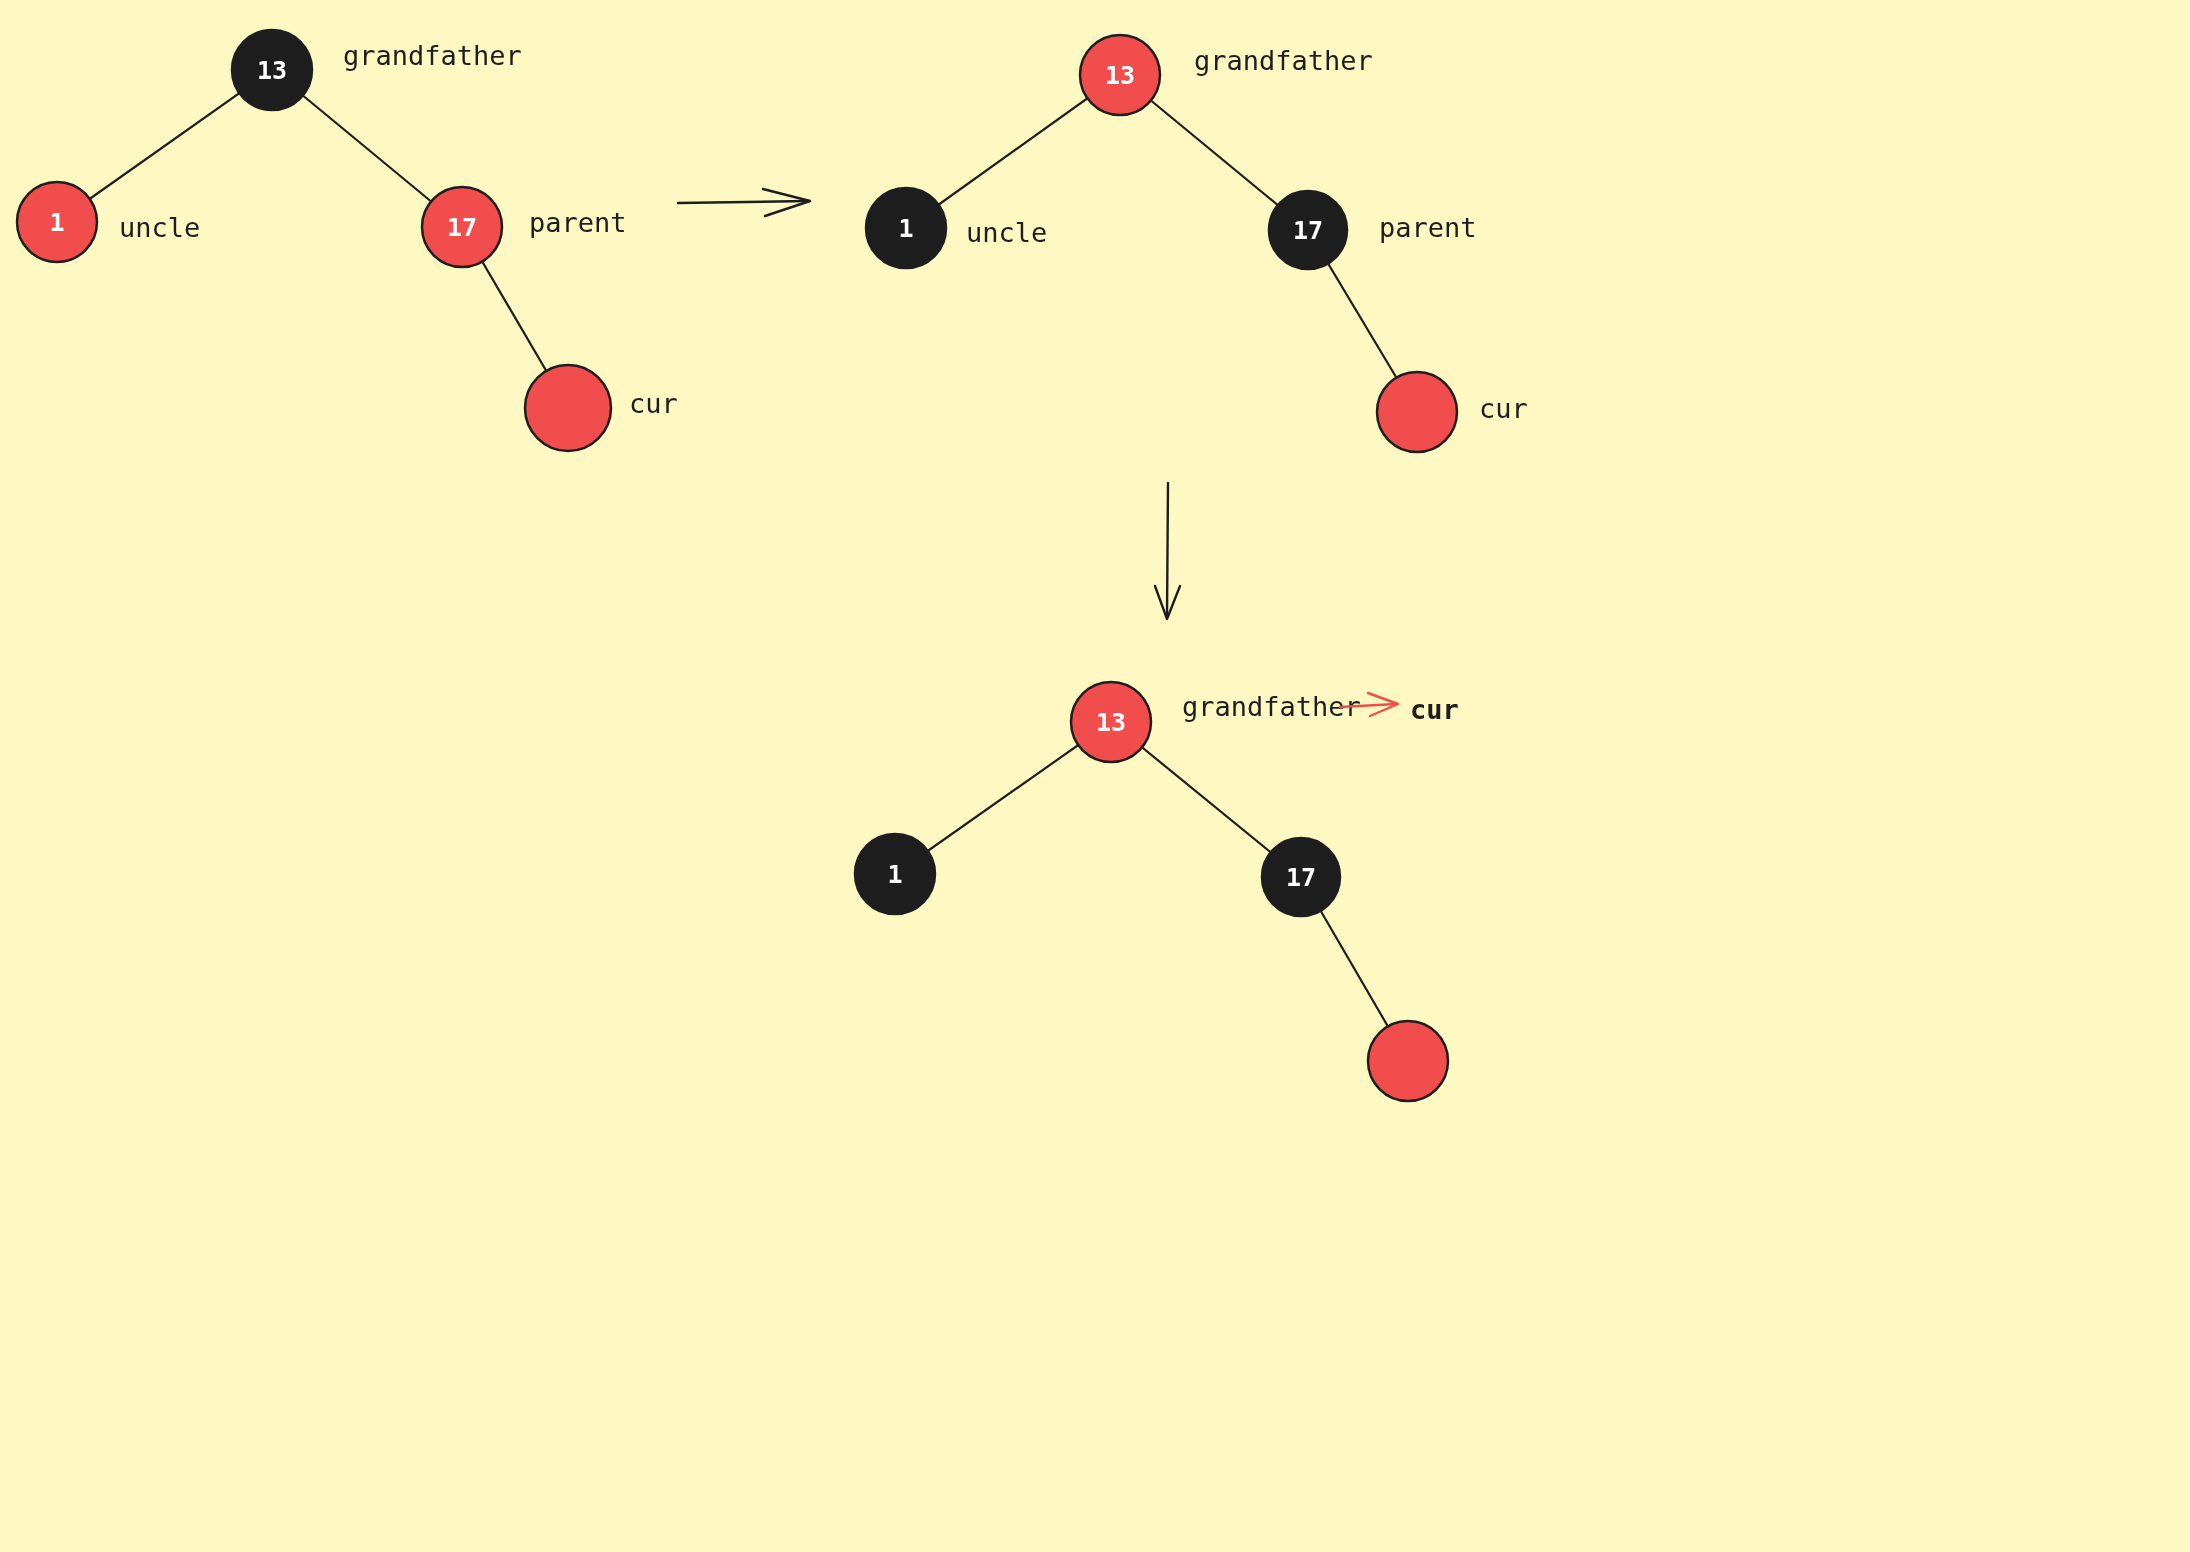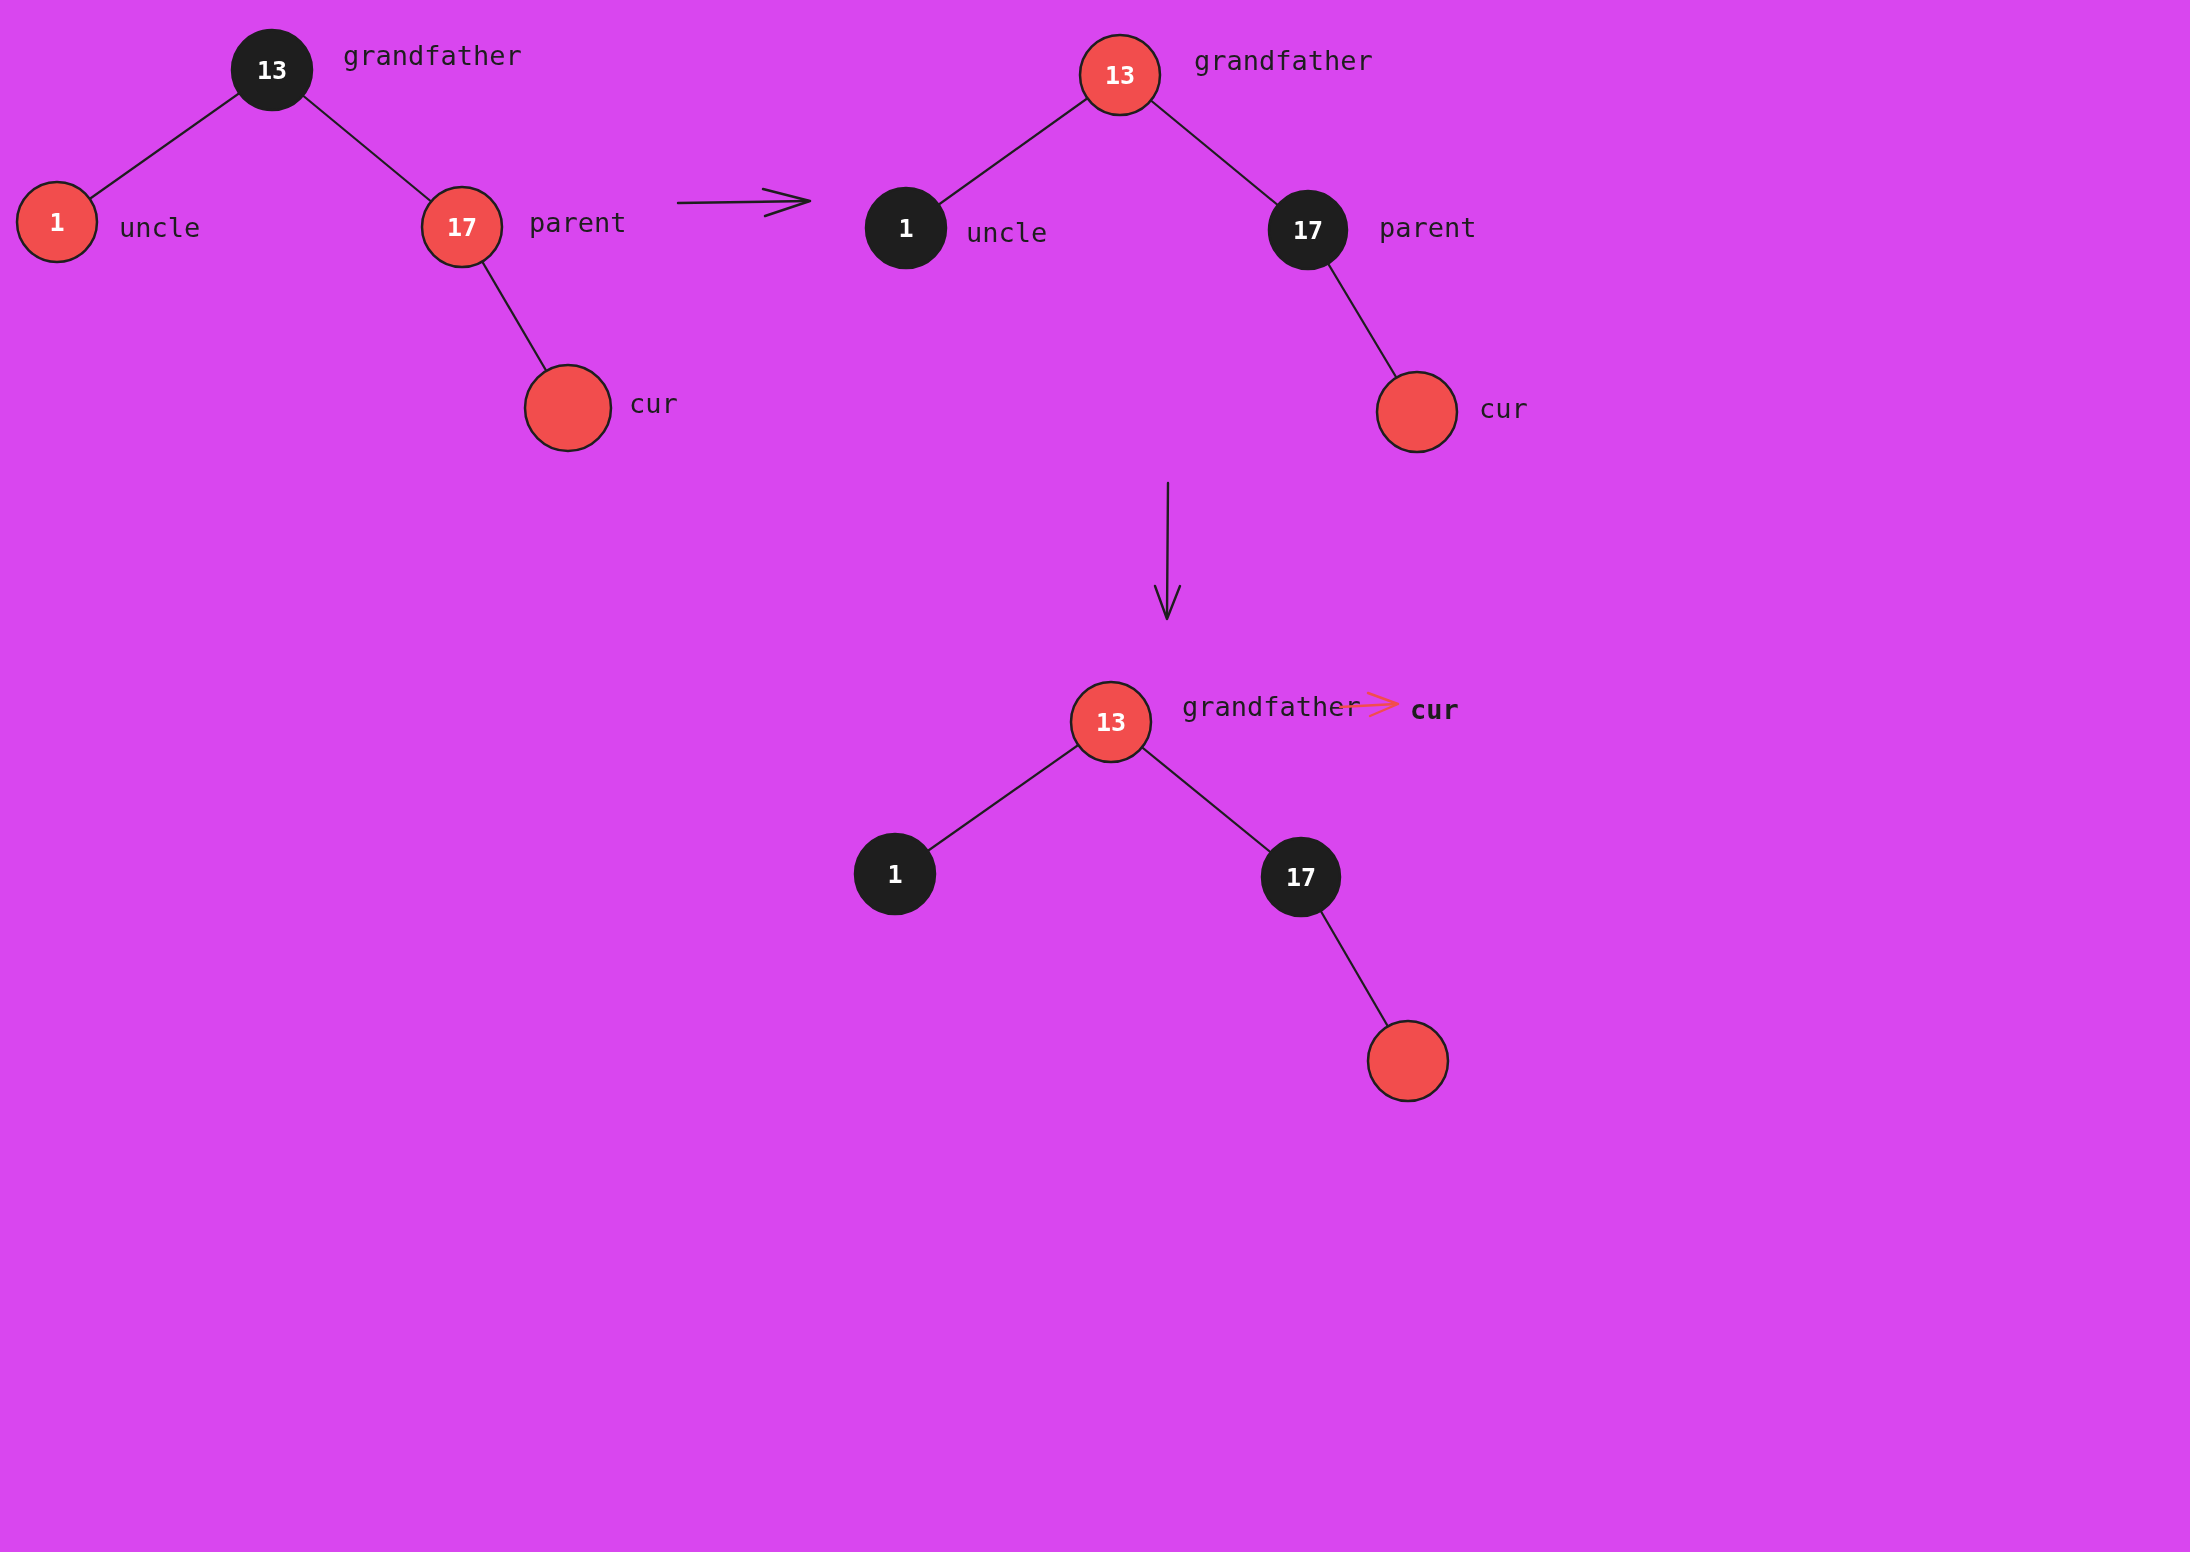"13" .canvas { background: #d946ef -> #fef9c3 }
